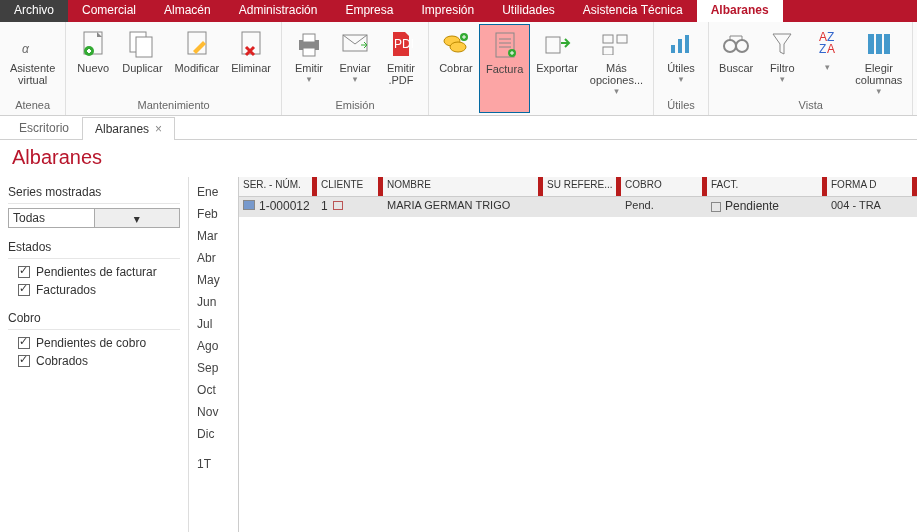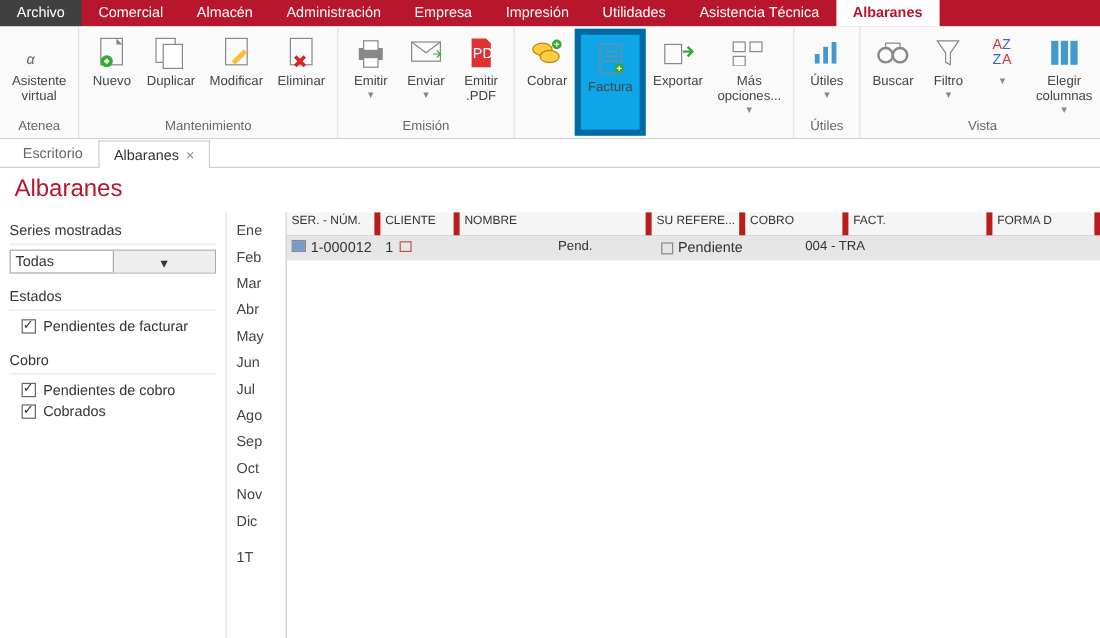"Factura" .rbtn.sel { background: #0ea5e9 -> #fca5a5; border: 5px solid #0369a1 -> 1px solid #0369a1 }
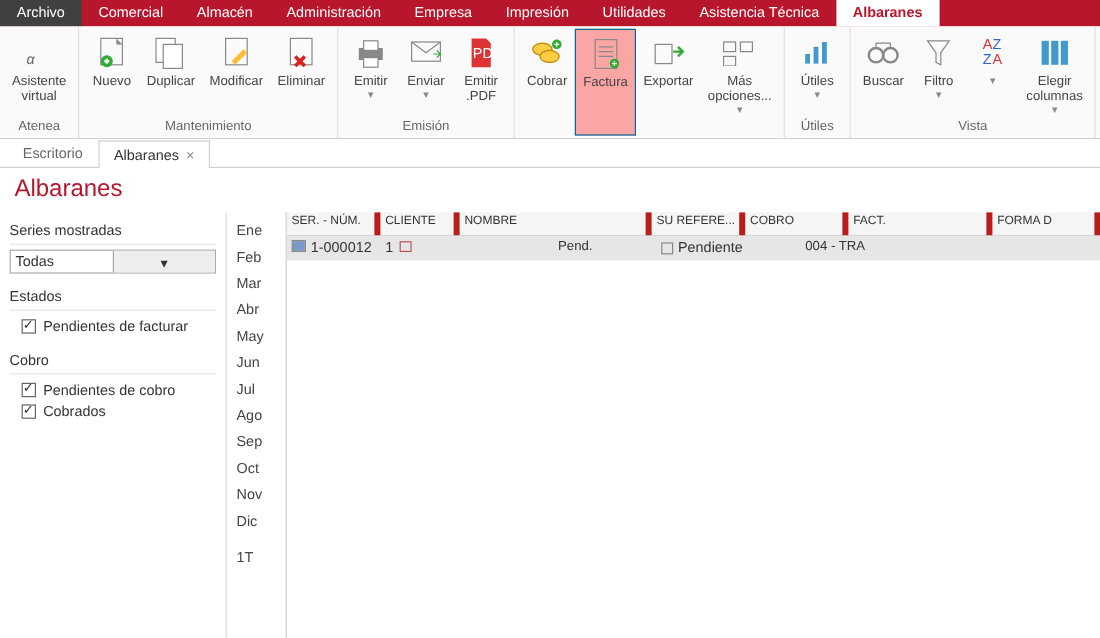"MARIA GERMAN TRIGO" div.c { html: none -> <div>MARIA GERMAN TRIGO</div> }
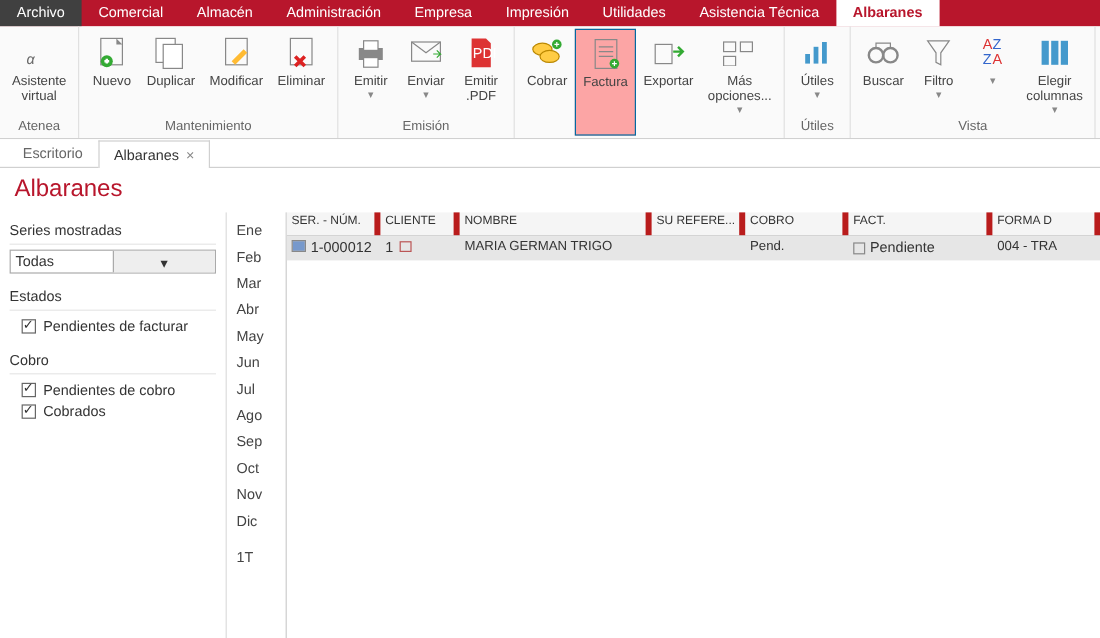"Facturados" div.chk { html: none -> <div> <span></span> <span>Facturados</span> </div> }
